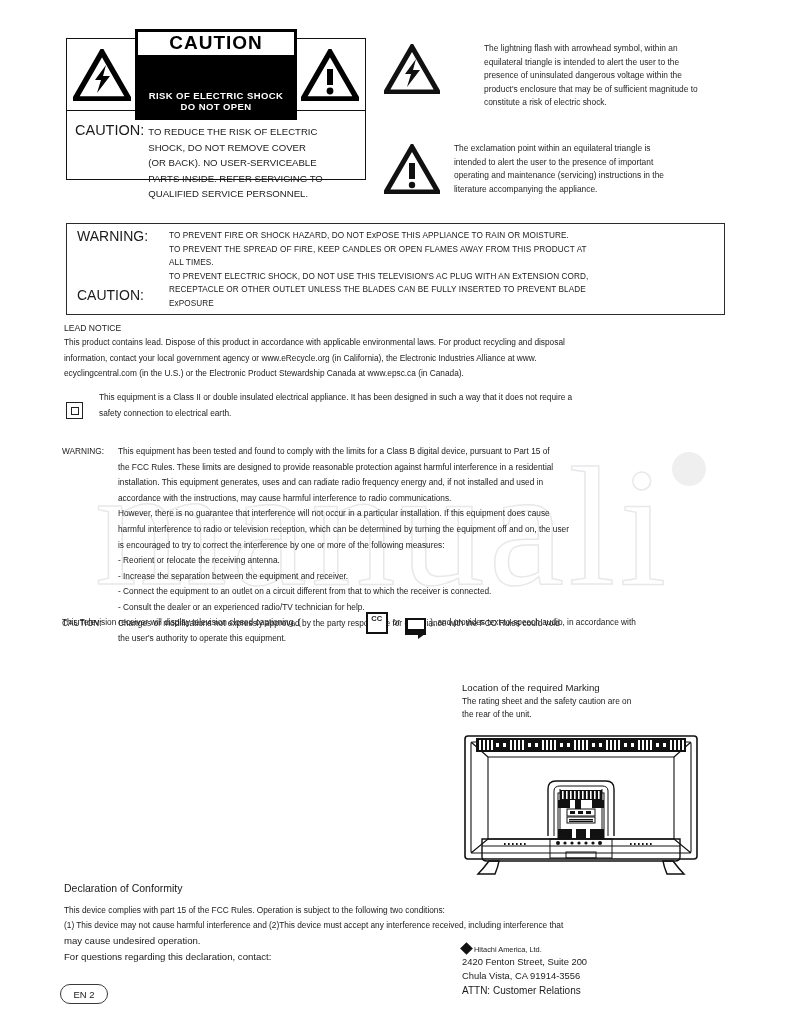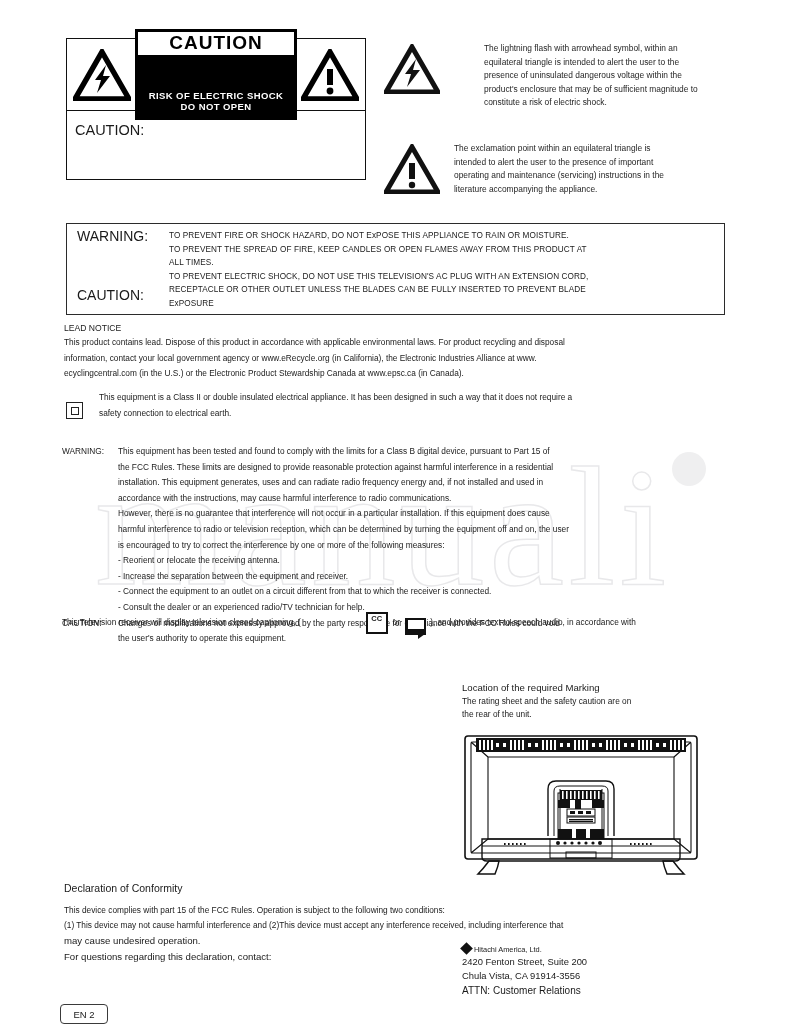"TO REDUCE THE RISK OF" div { html: none -> <div> <div>TO REDUCE THE RISK OF ELECTRIC</div> <div>SHOCK, DO NOT REMOVE COVER</div> <div>(OR BACK). NO USER-SERVICEABLE</div> <div>PARTS INSIDE. REFER SERVICING TO</div> <div>QUALIFIED SERVICE PERSONNEL.</div> </div> }
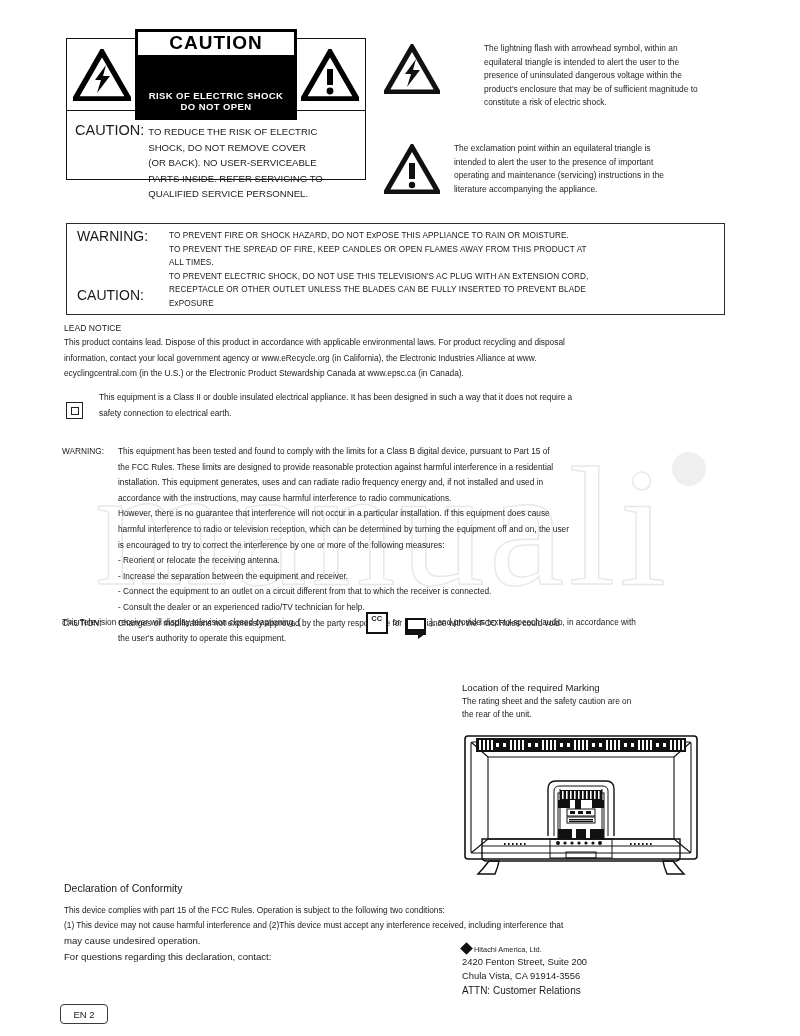"EN 2" #page-num { border-radius: 4px -> 10px; margin-top: 20px -> none }
